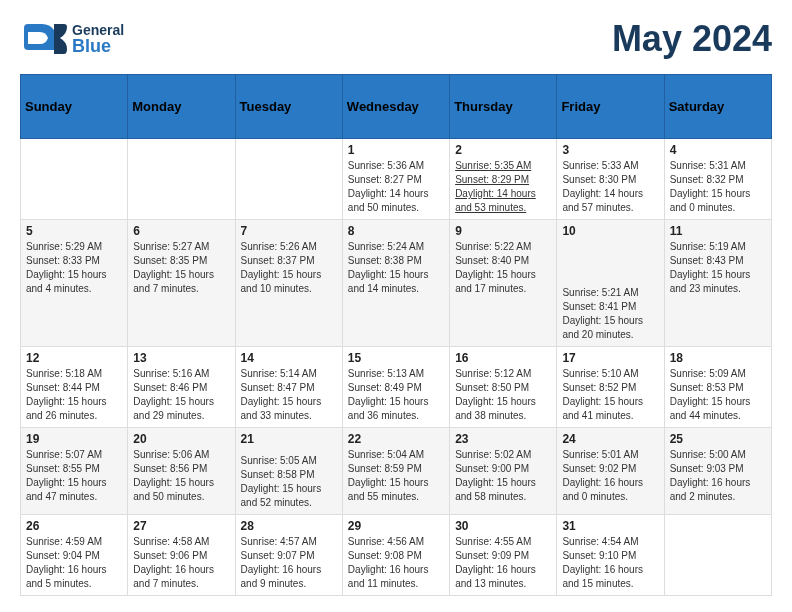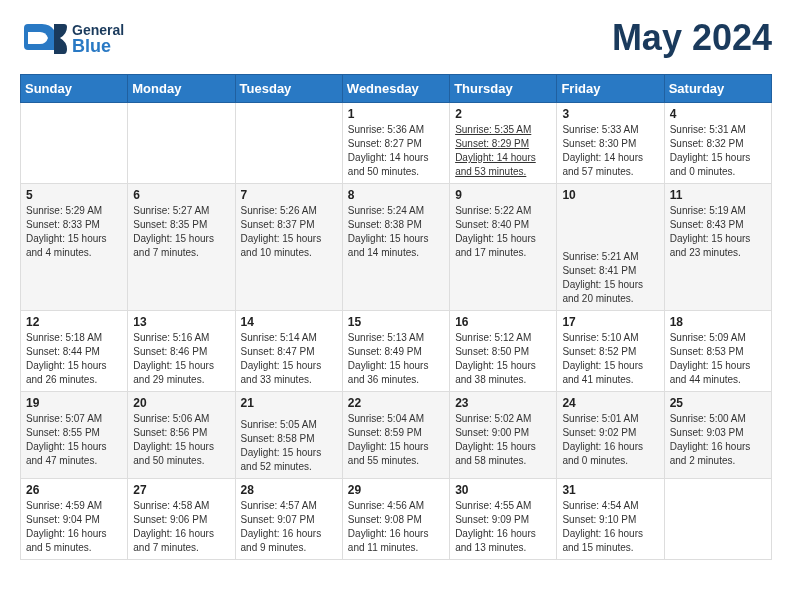"General" .header { align-items: flex-start -> center }
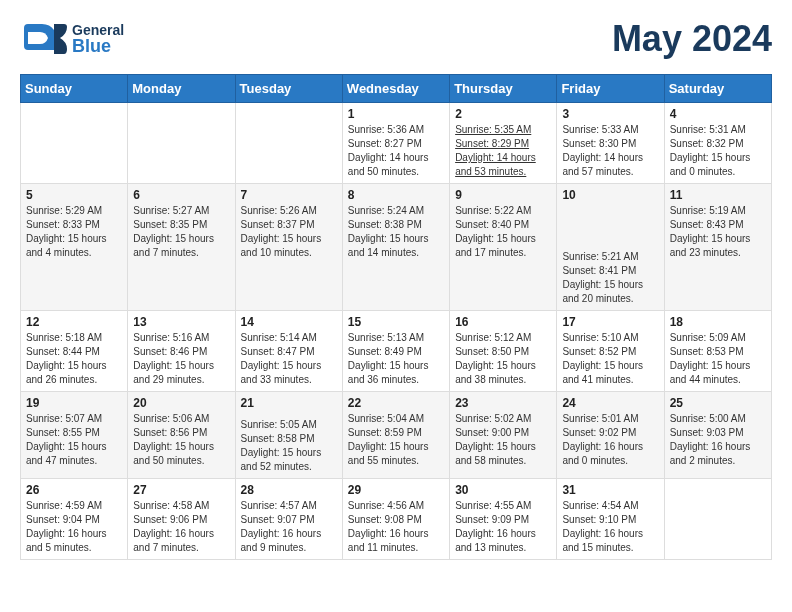"Sunday" .calendar th { color: #ffffff -> #000000; padding: 6px 4px -> 24px 4px }
